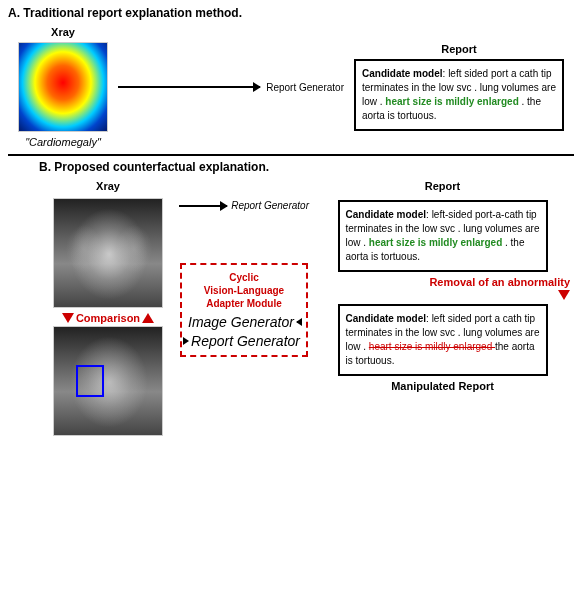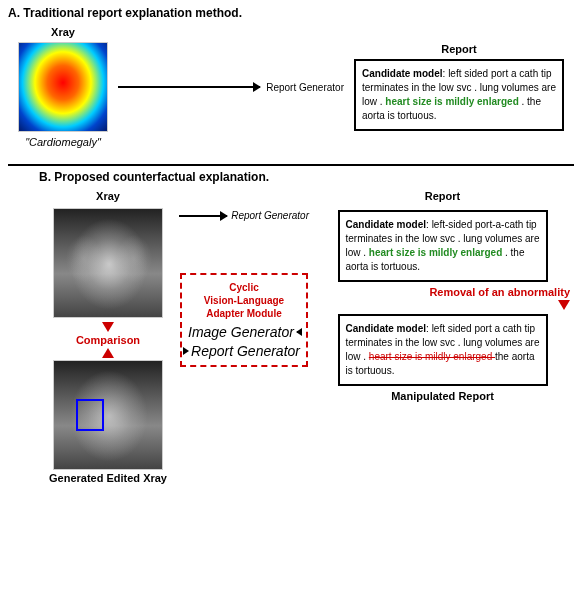"A. Traditional report explanation" .section-a { padding-bottom: 16px -> 6px }
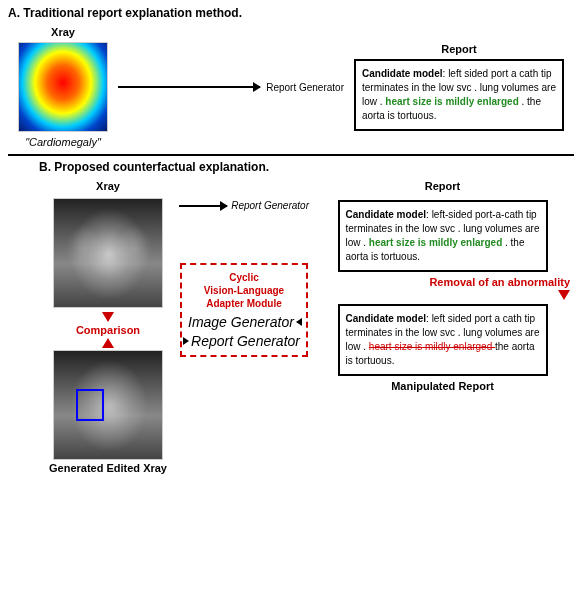"Comparison" div { flex-direction: column -> none }
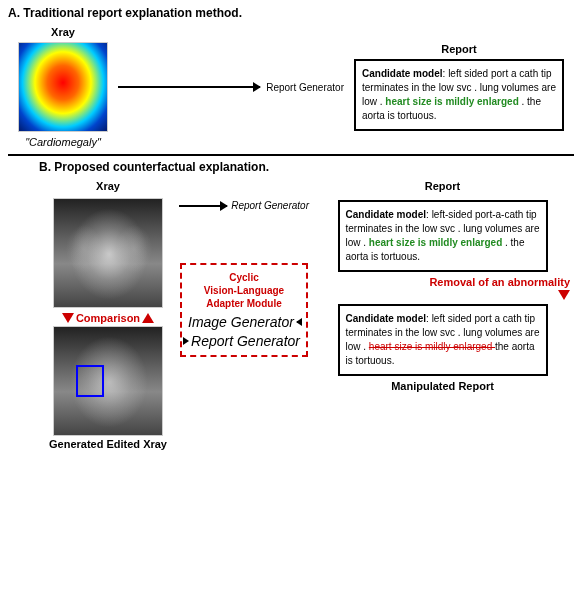"Generated Edited Xray" div.generated-label { html: <div>Generated Edited Xray</div> -> none }
